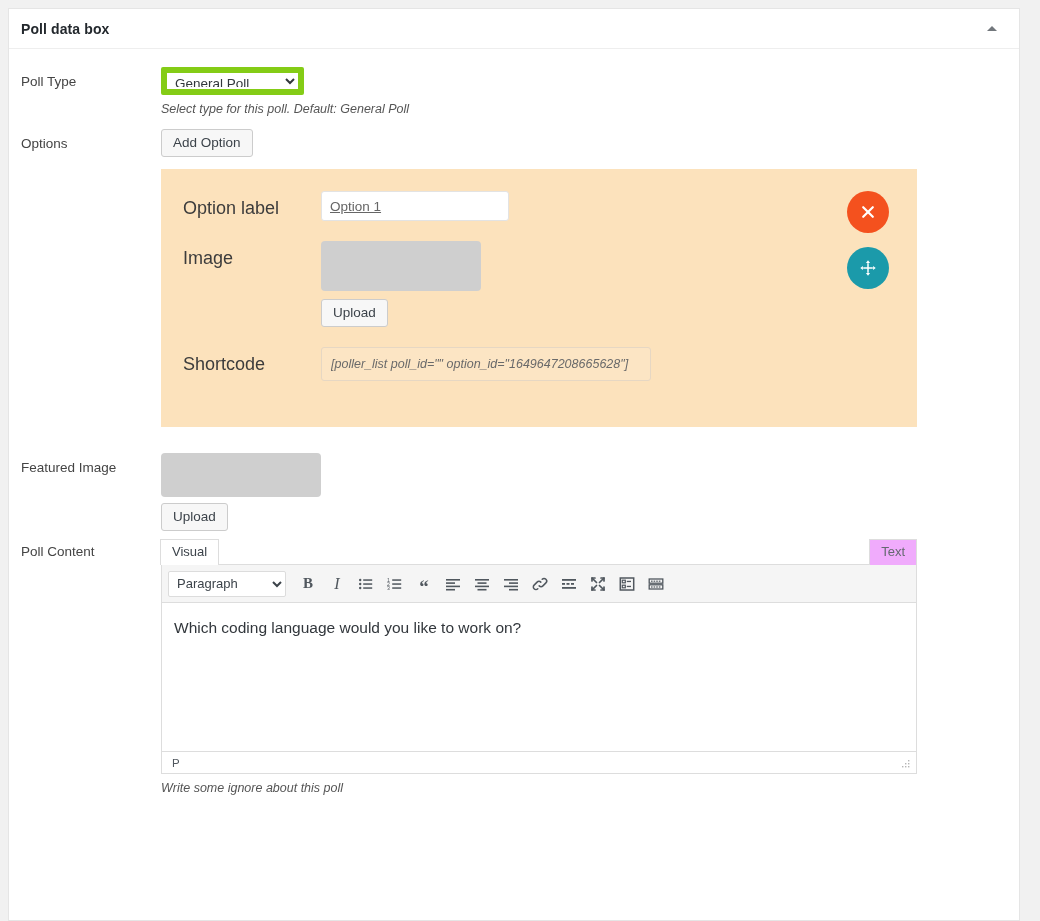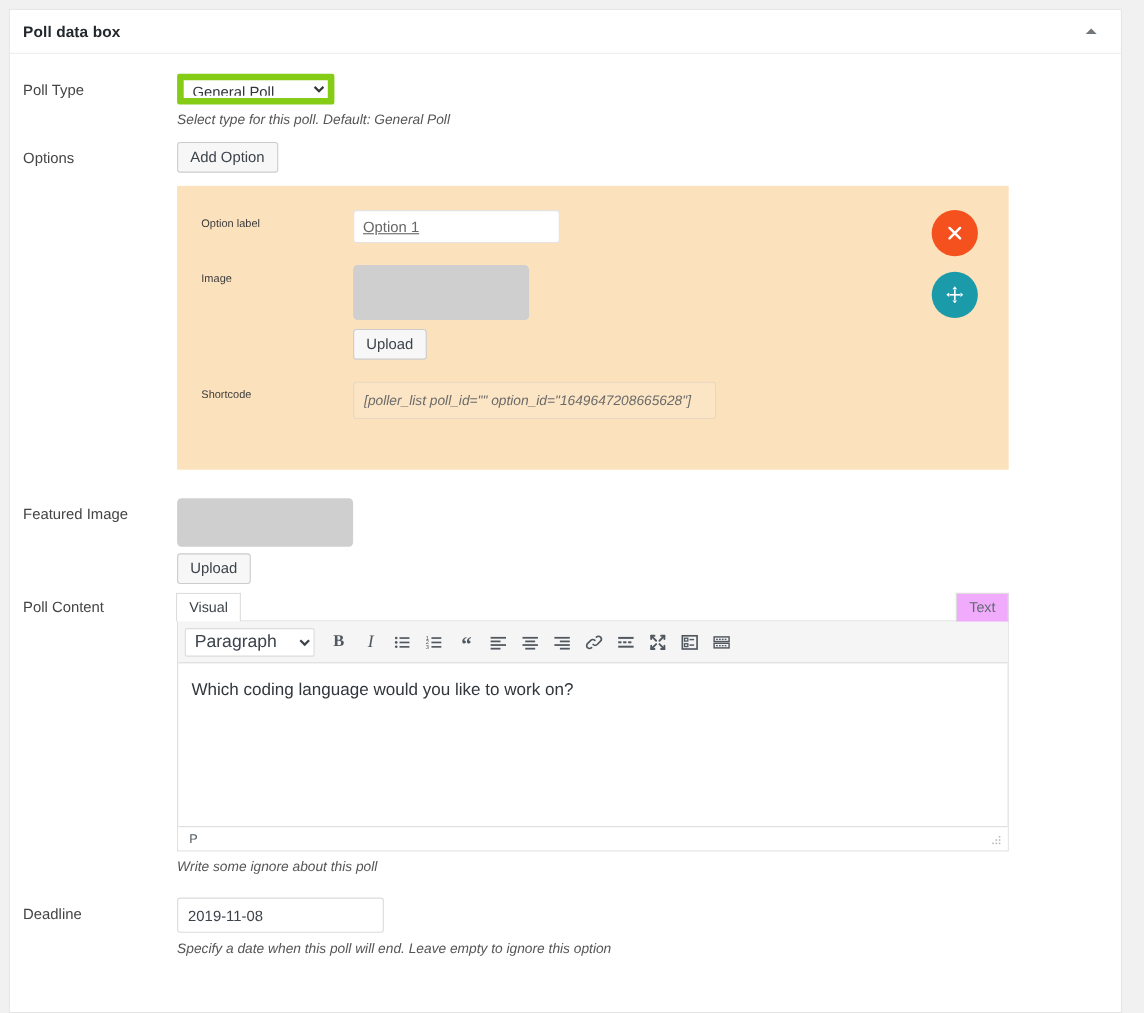"Option label" .opt-label { font-size: 10px -> 18px }
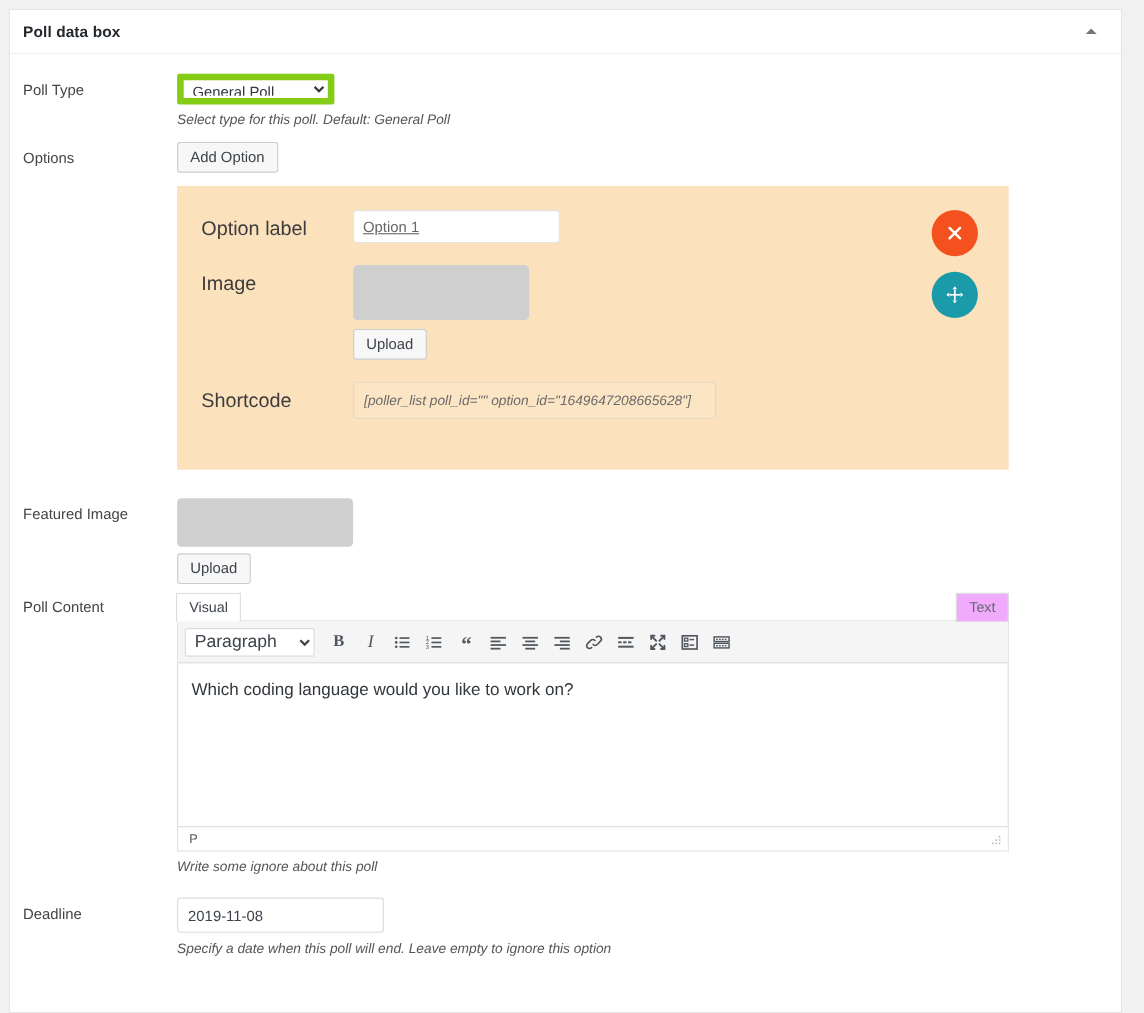"Paragraph" select.para-select { font-size: 16px -> 13px }
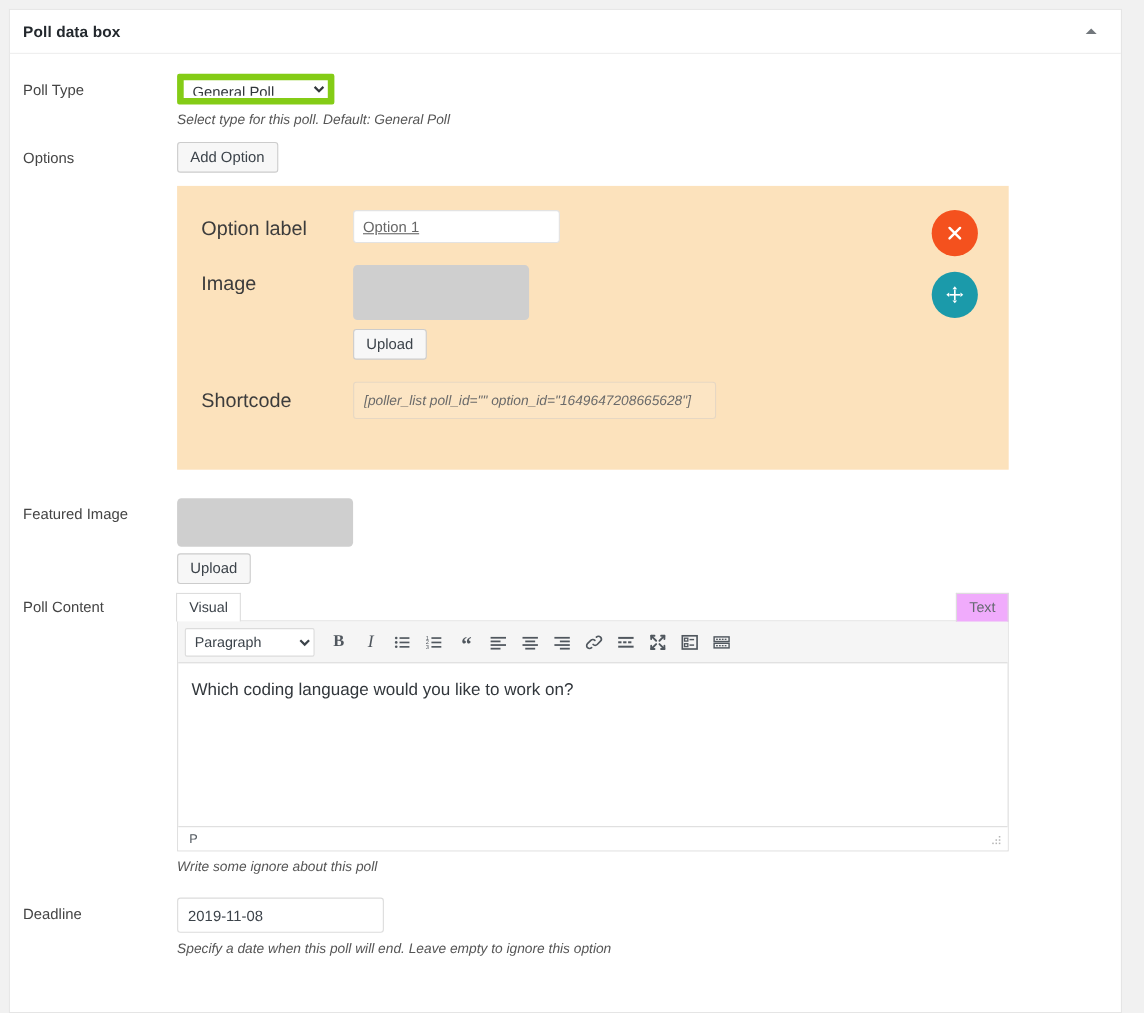"Deadline" div.field-row { html: <div> <div>Deadline</div> <div> <input> <div>Specify a date when this poll will end. Leave empty to ignore this option</div> </div> </div> -> none }
